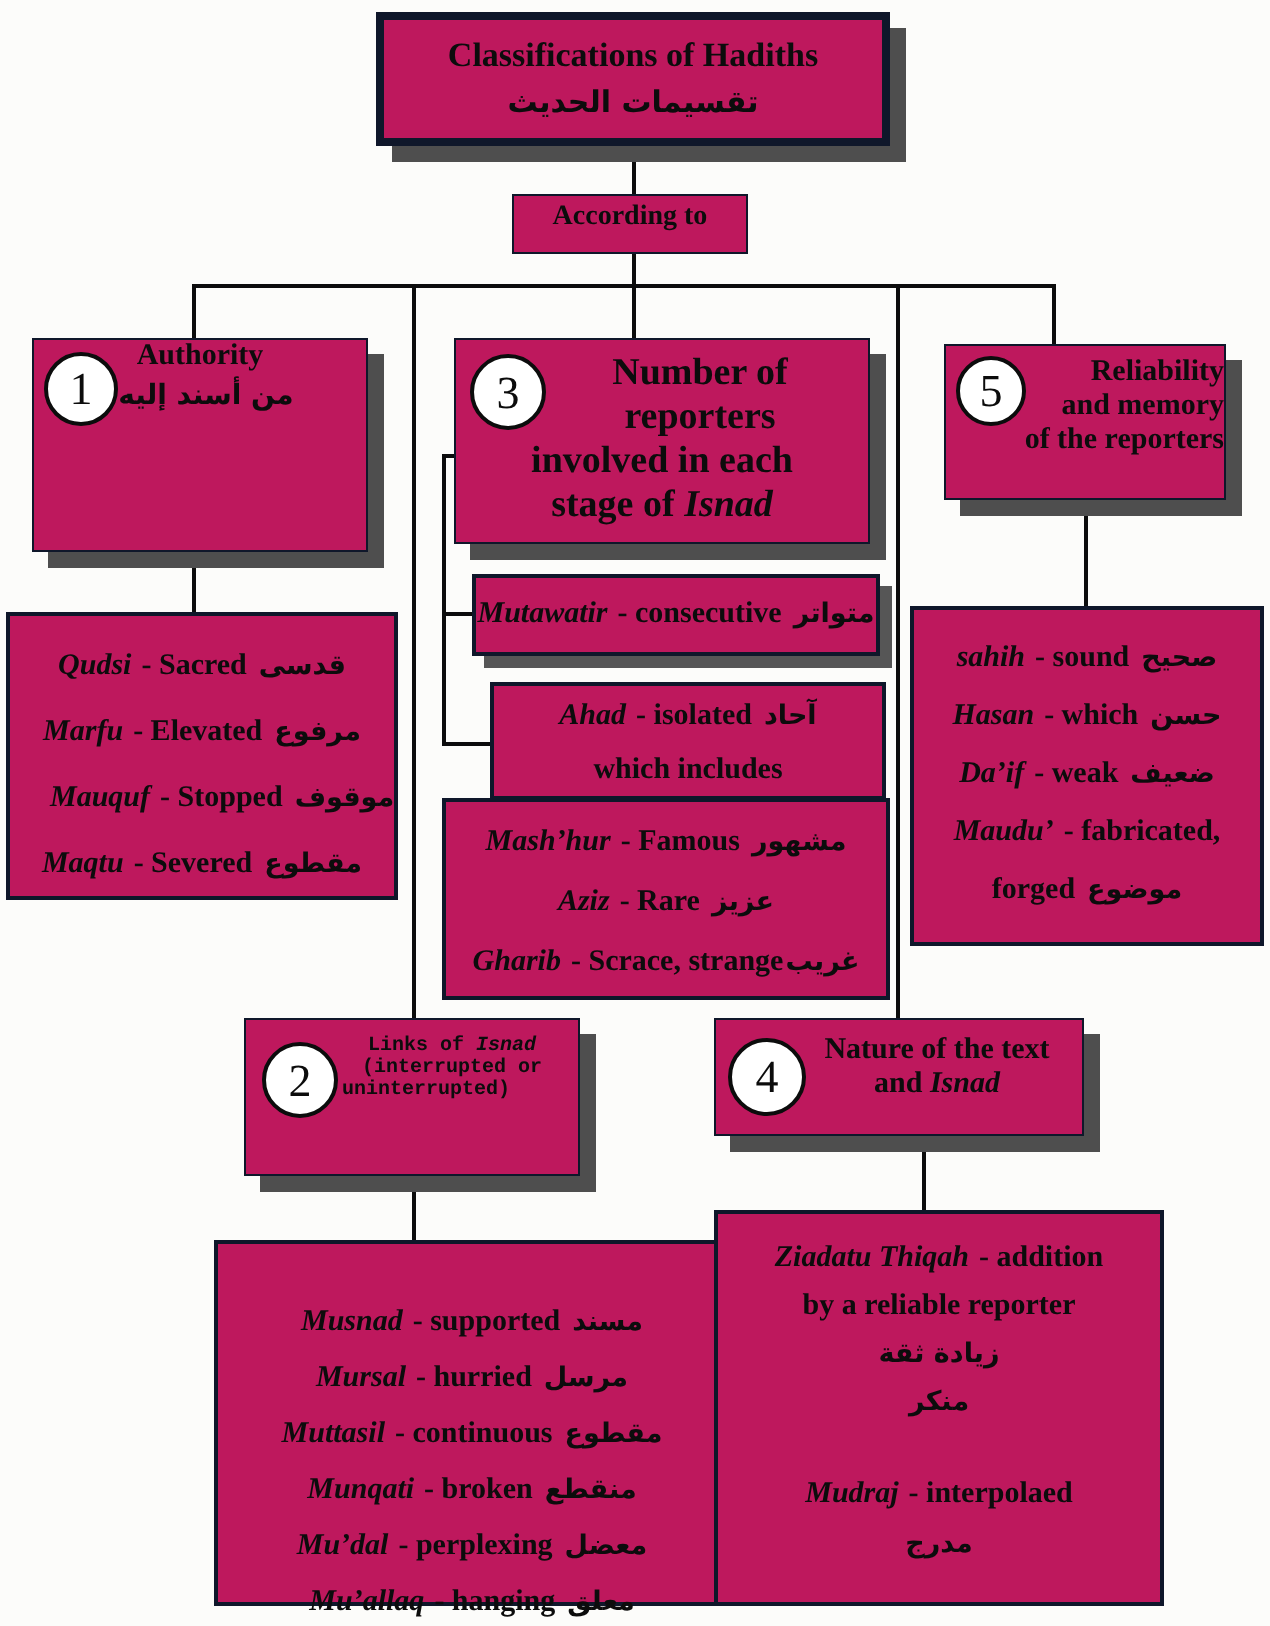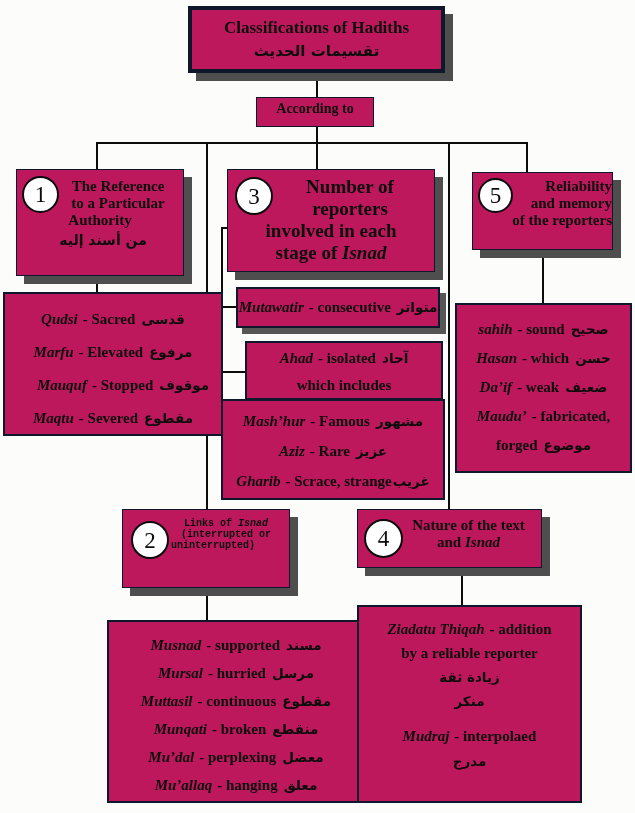"The Reference" div.ttl { html: <div> <div>The Reference</div> <div>to a Particular</div> </div> -> none }
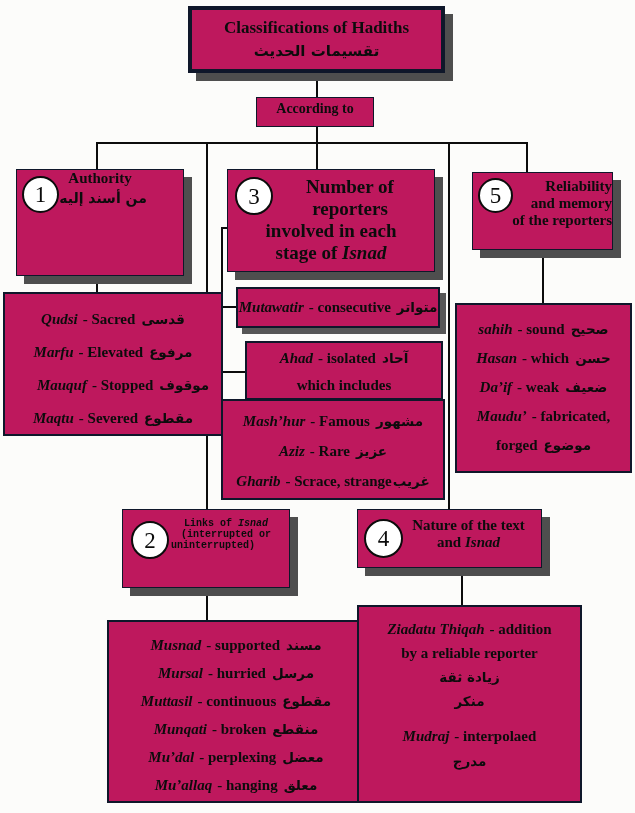"Qudsi - Sacred قدسى" div.box { top: 292px -> 306px; width: 220px -> 196px }
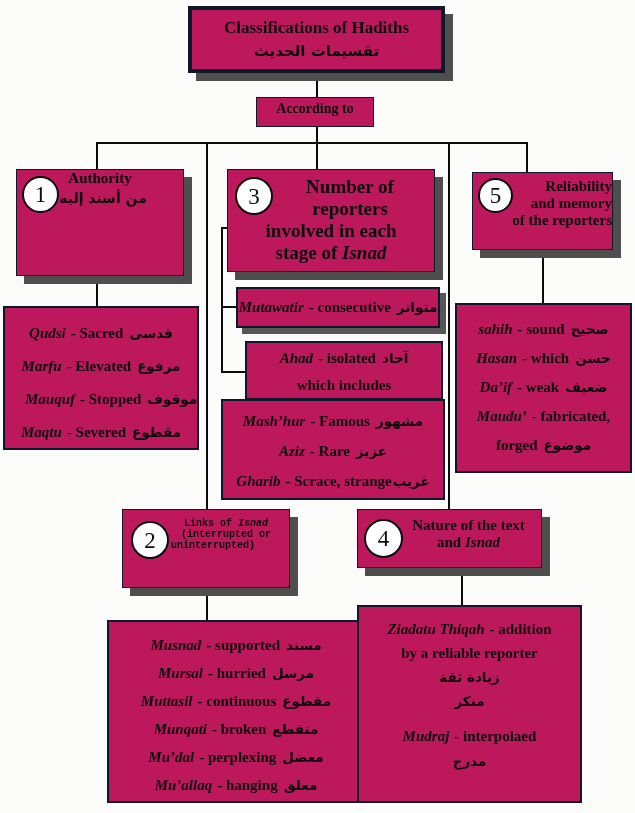"Musnad - supported مسند" div.box { padding-top: 9px -> 25px }
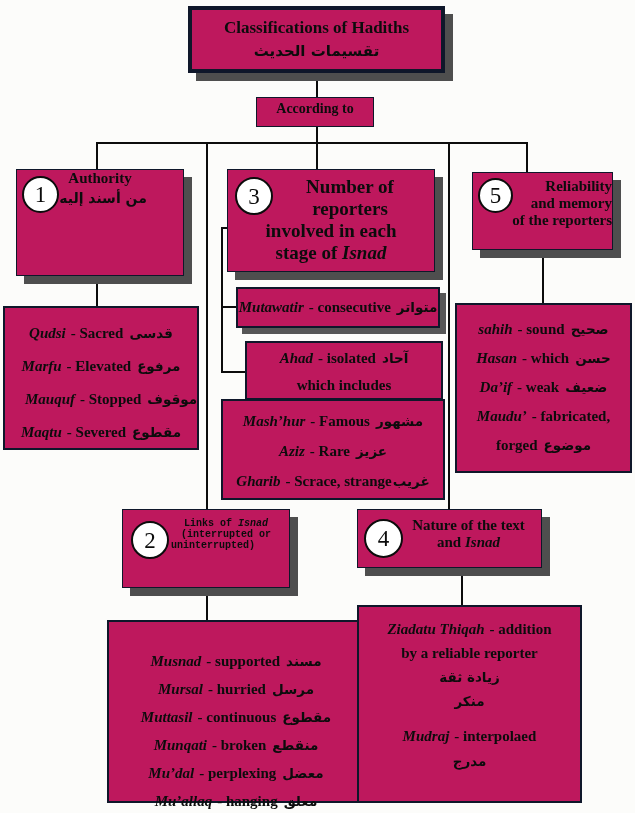"Mudraj - interpolaed" div.row { margin-top: 11px -> 22px }
